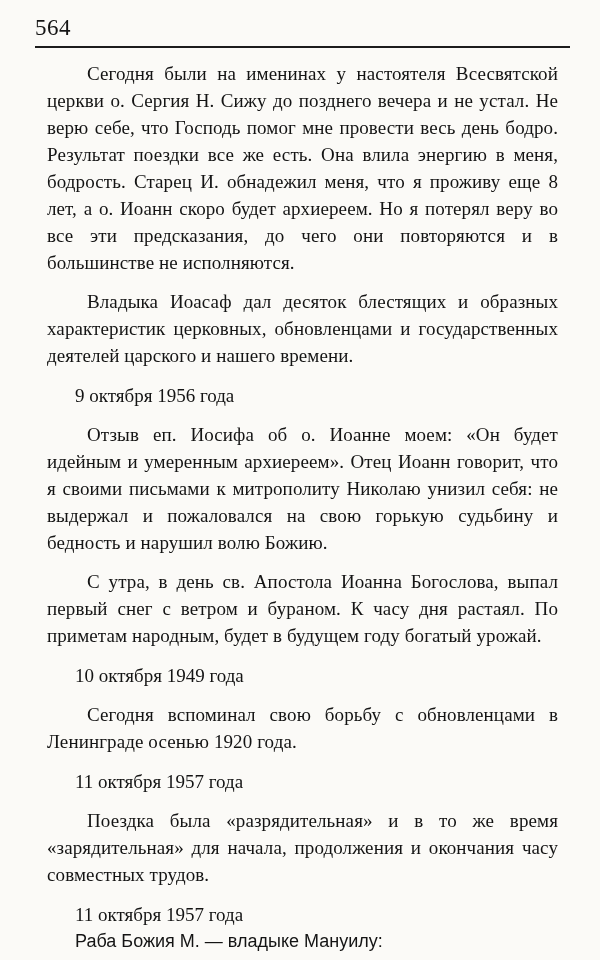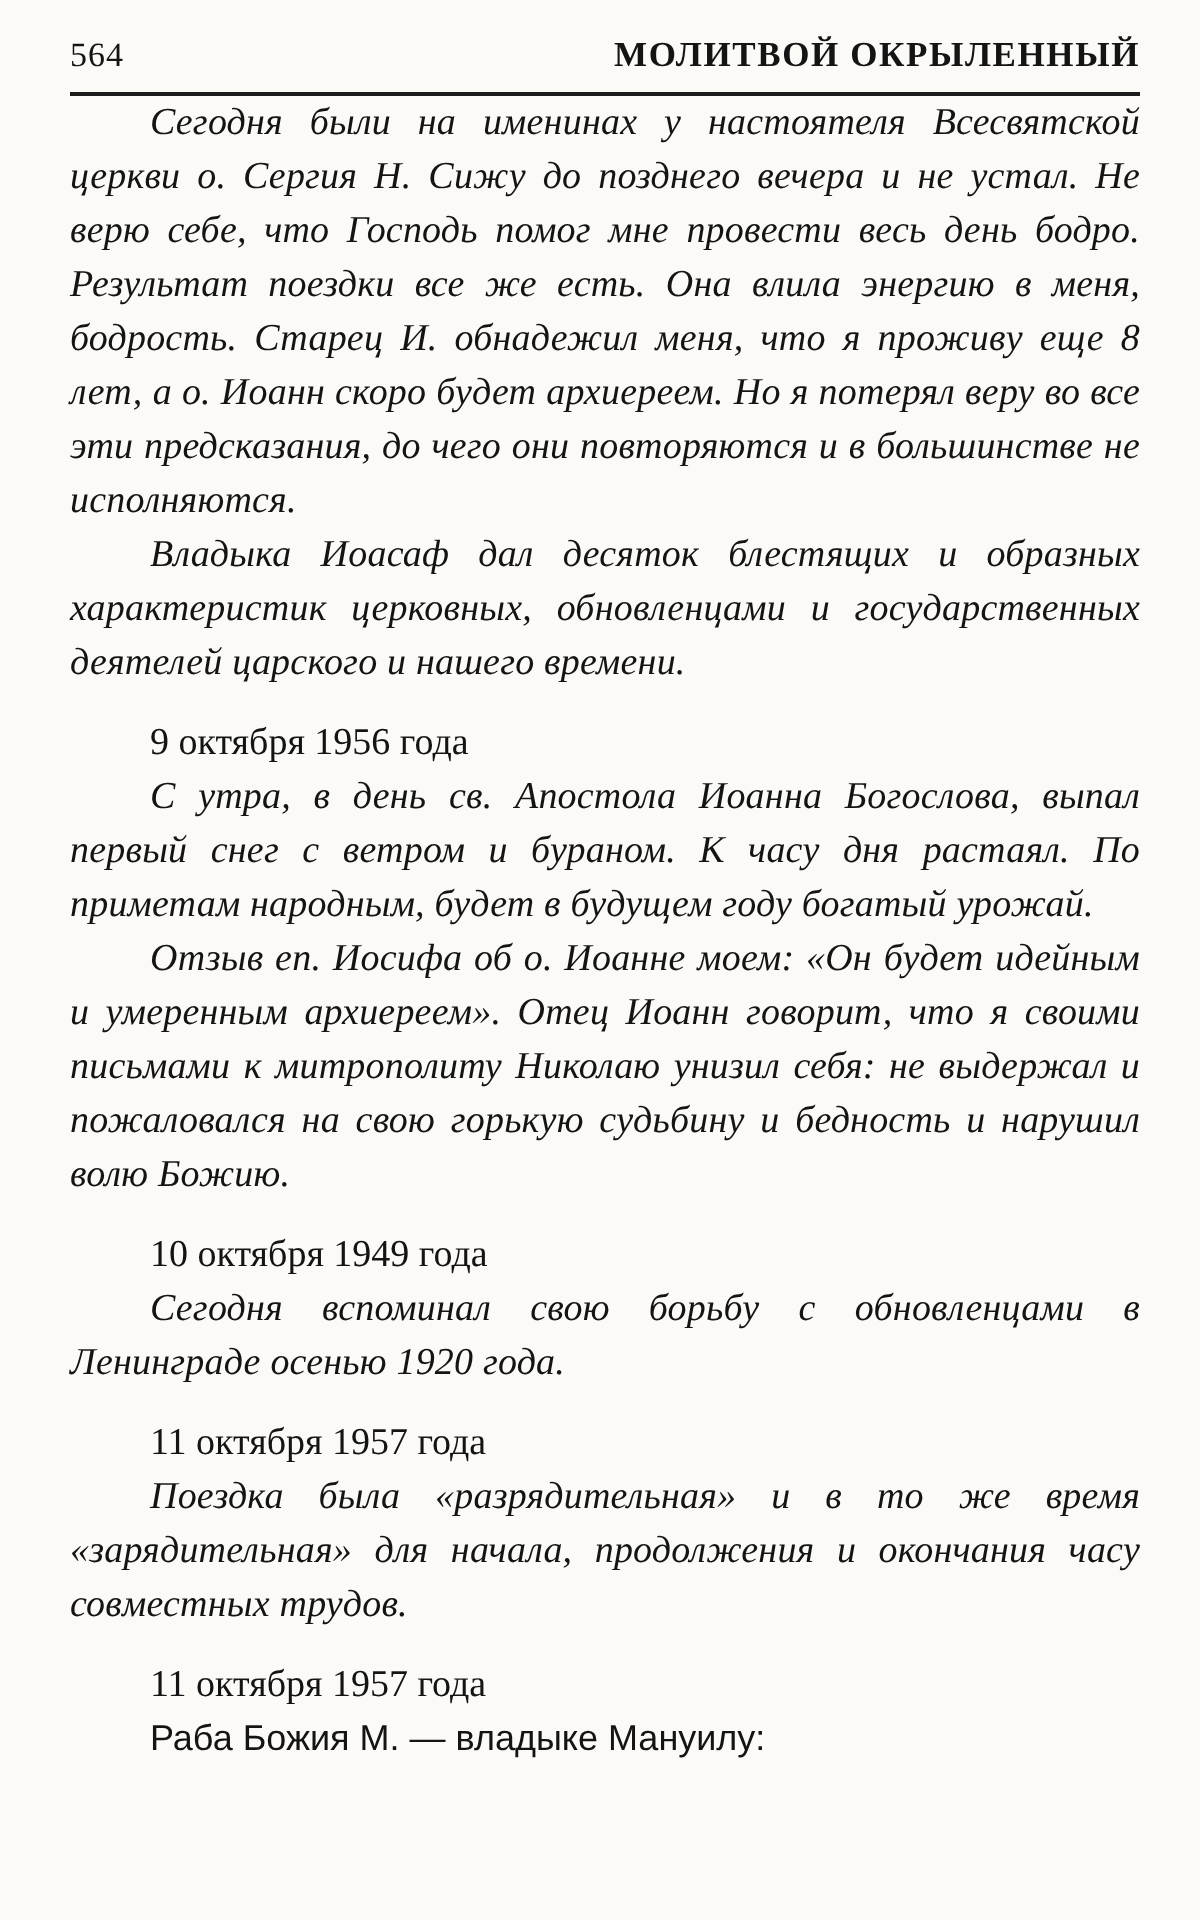"564" .page-number { font-size: 17px -> 23px }
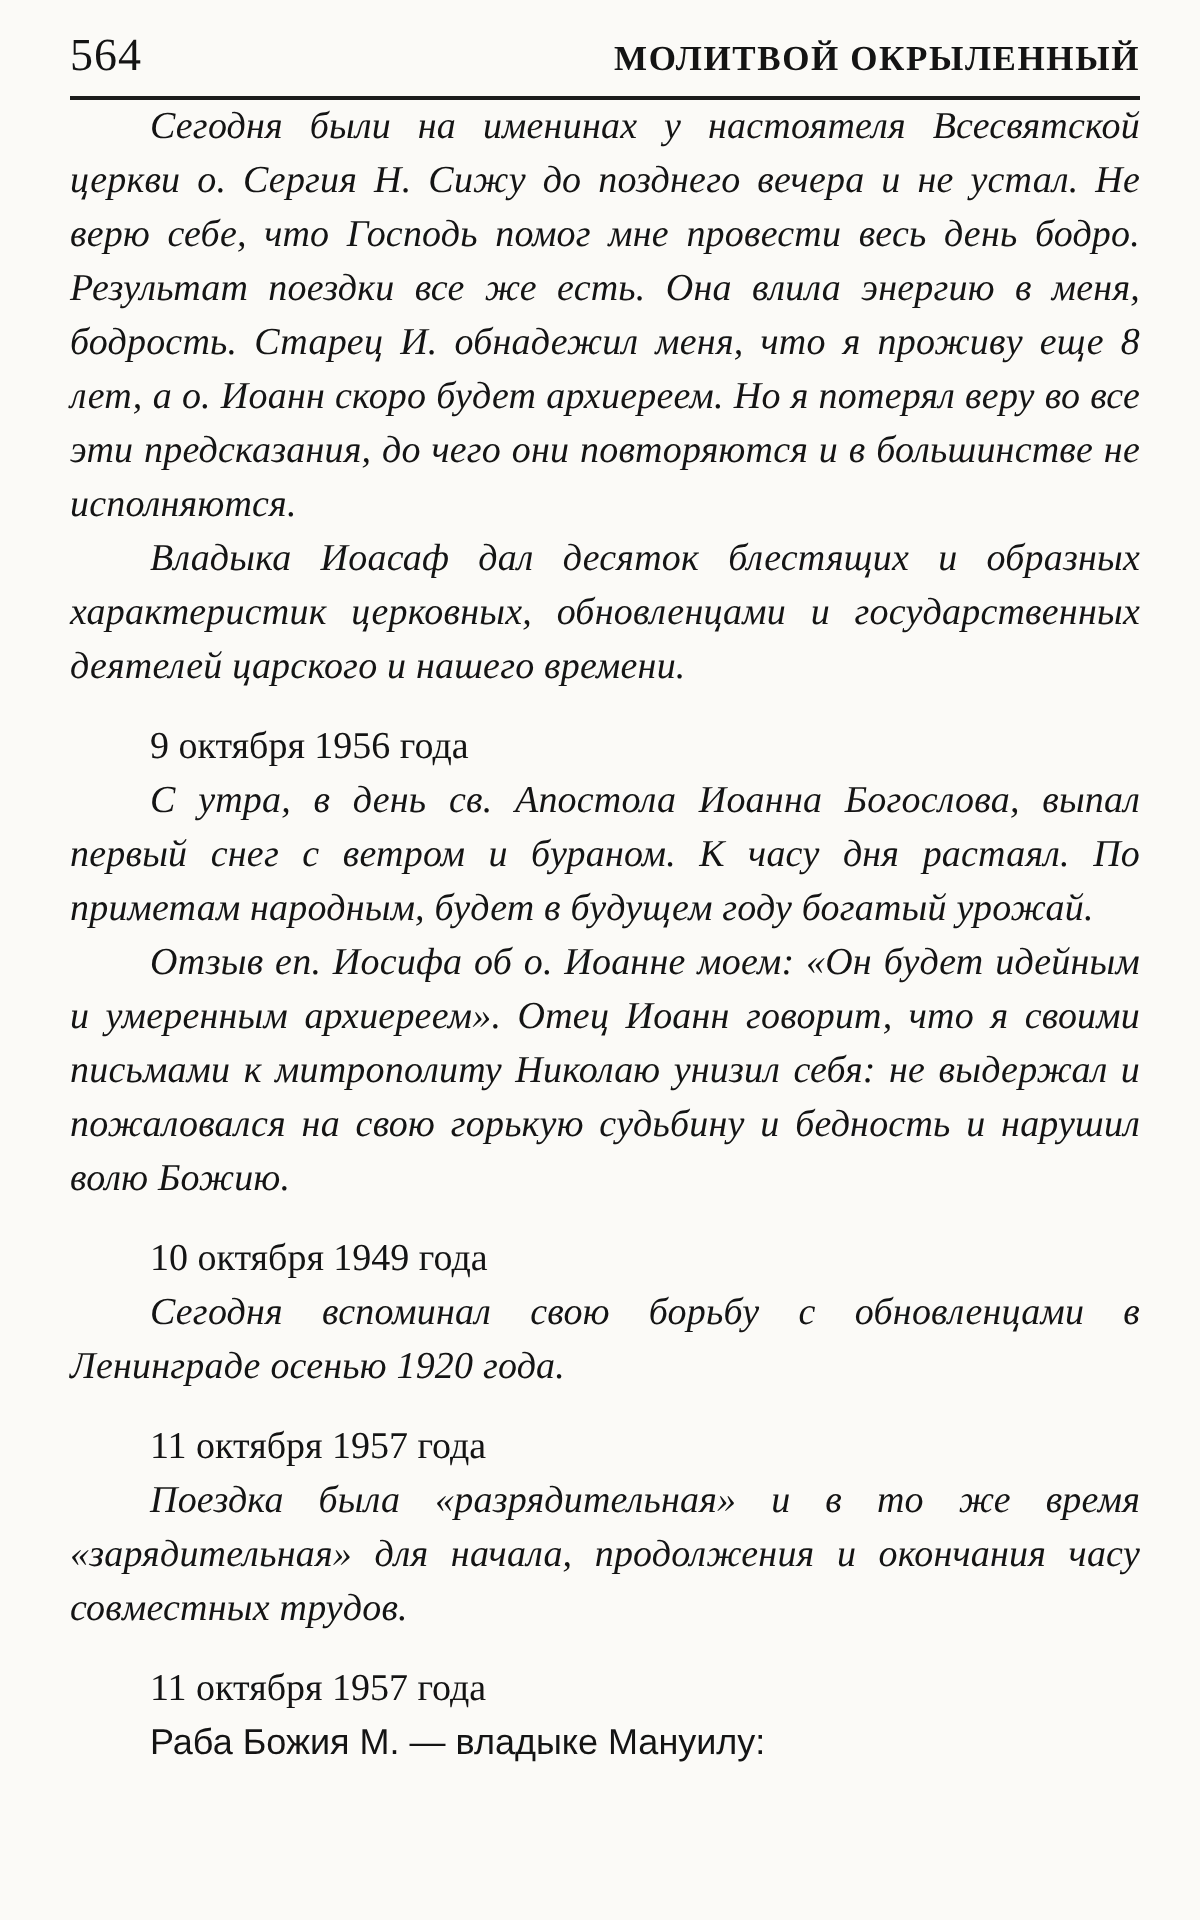"МОЛИТВОЙ ОКРЫЛЕННЫЙ" span.running-title { html: <span>МОЛИТВОЙ ОКРЫЛЕННЫЙ</span> -> none }
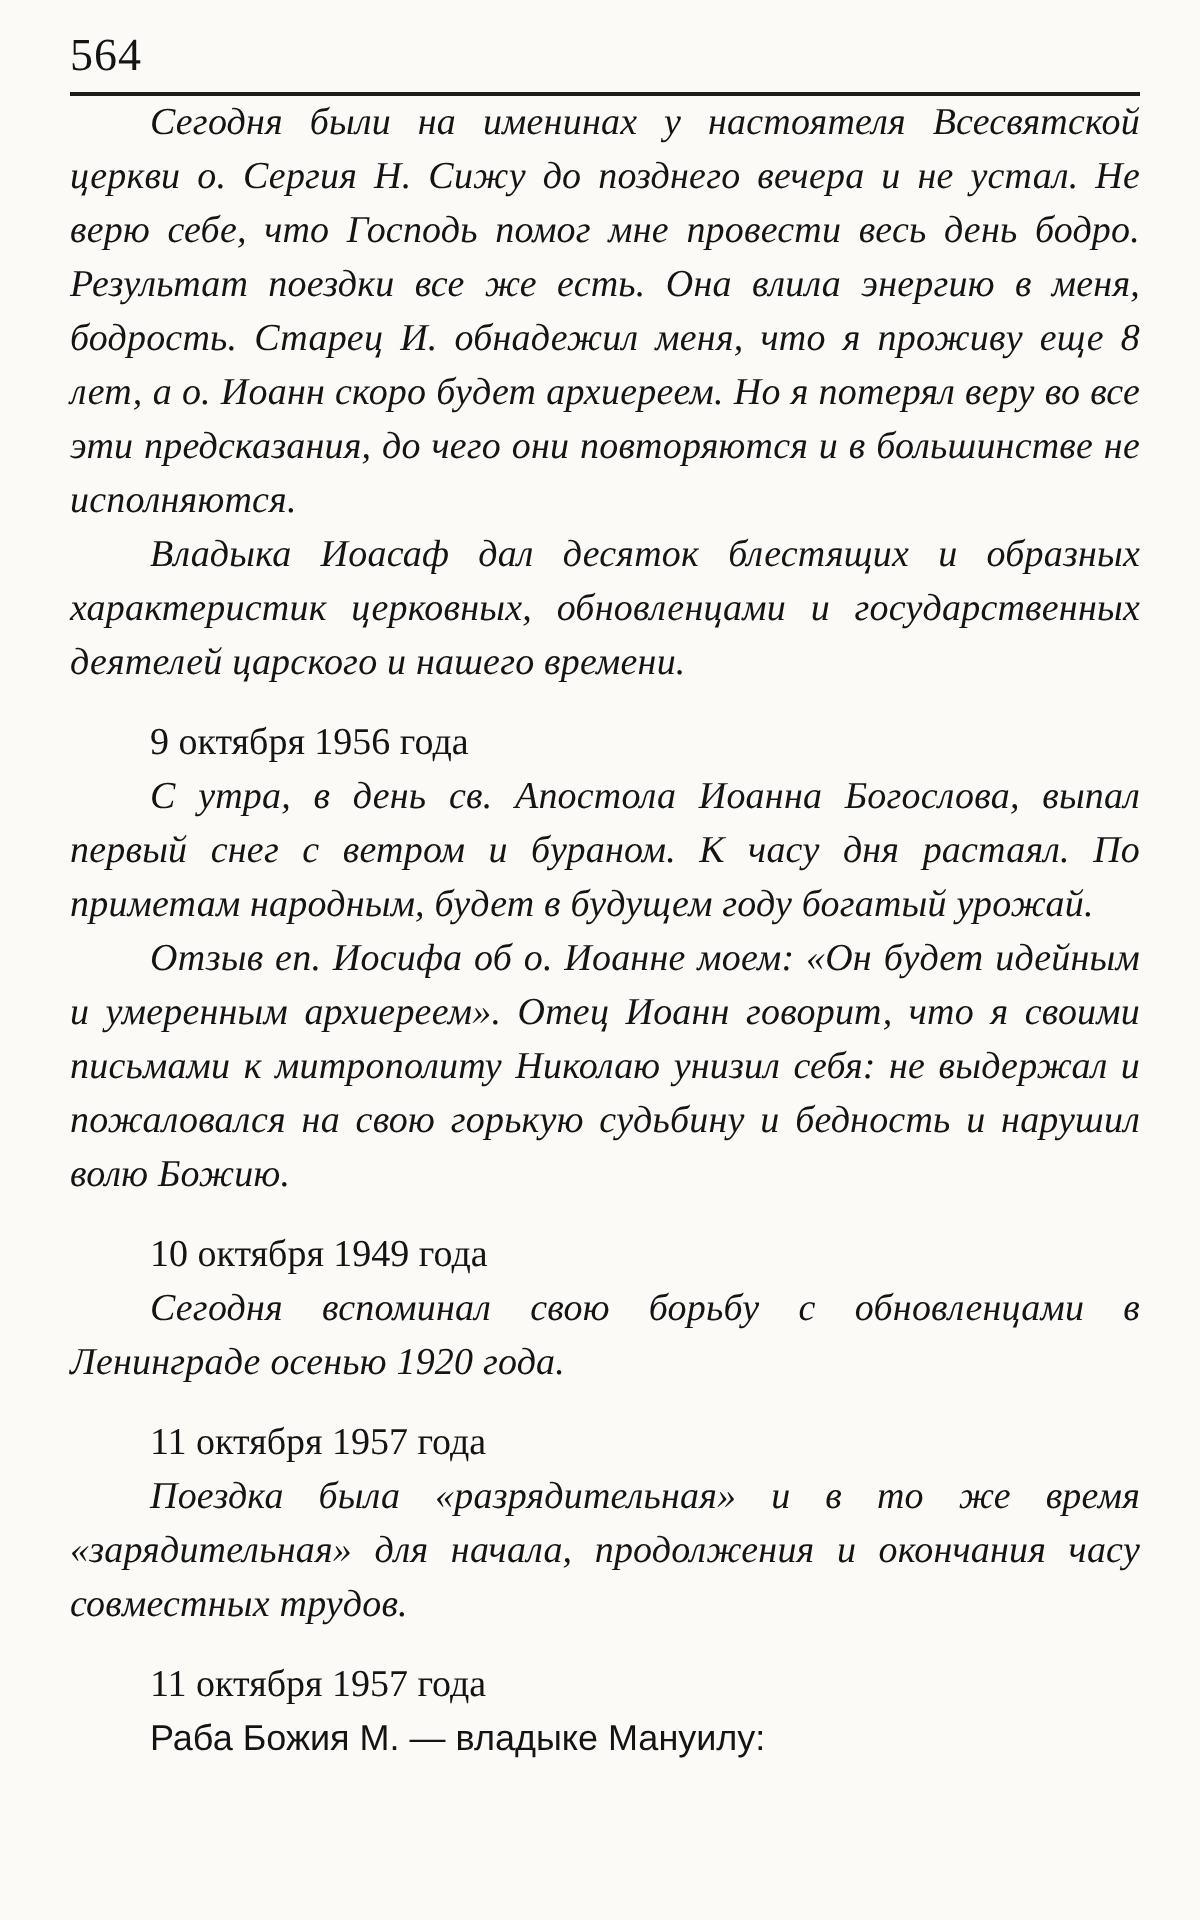"Сегодня были на именинах у" .para { font-style: italic -> none; margin: 0 -> 12px }
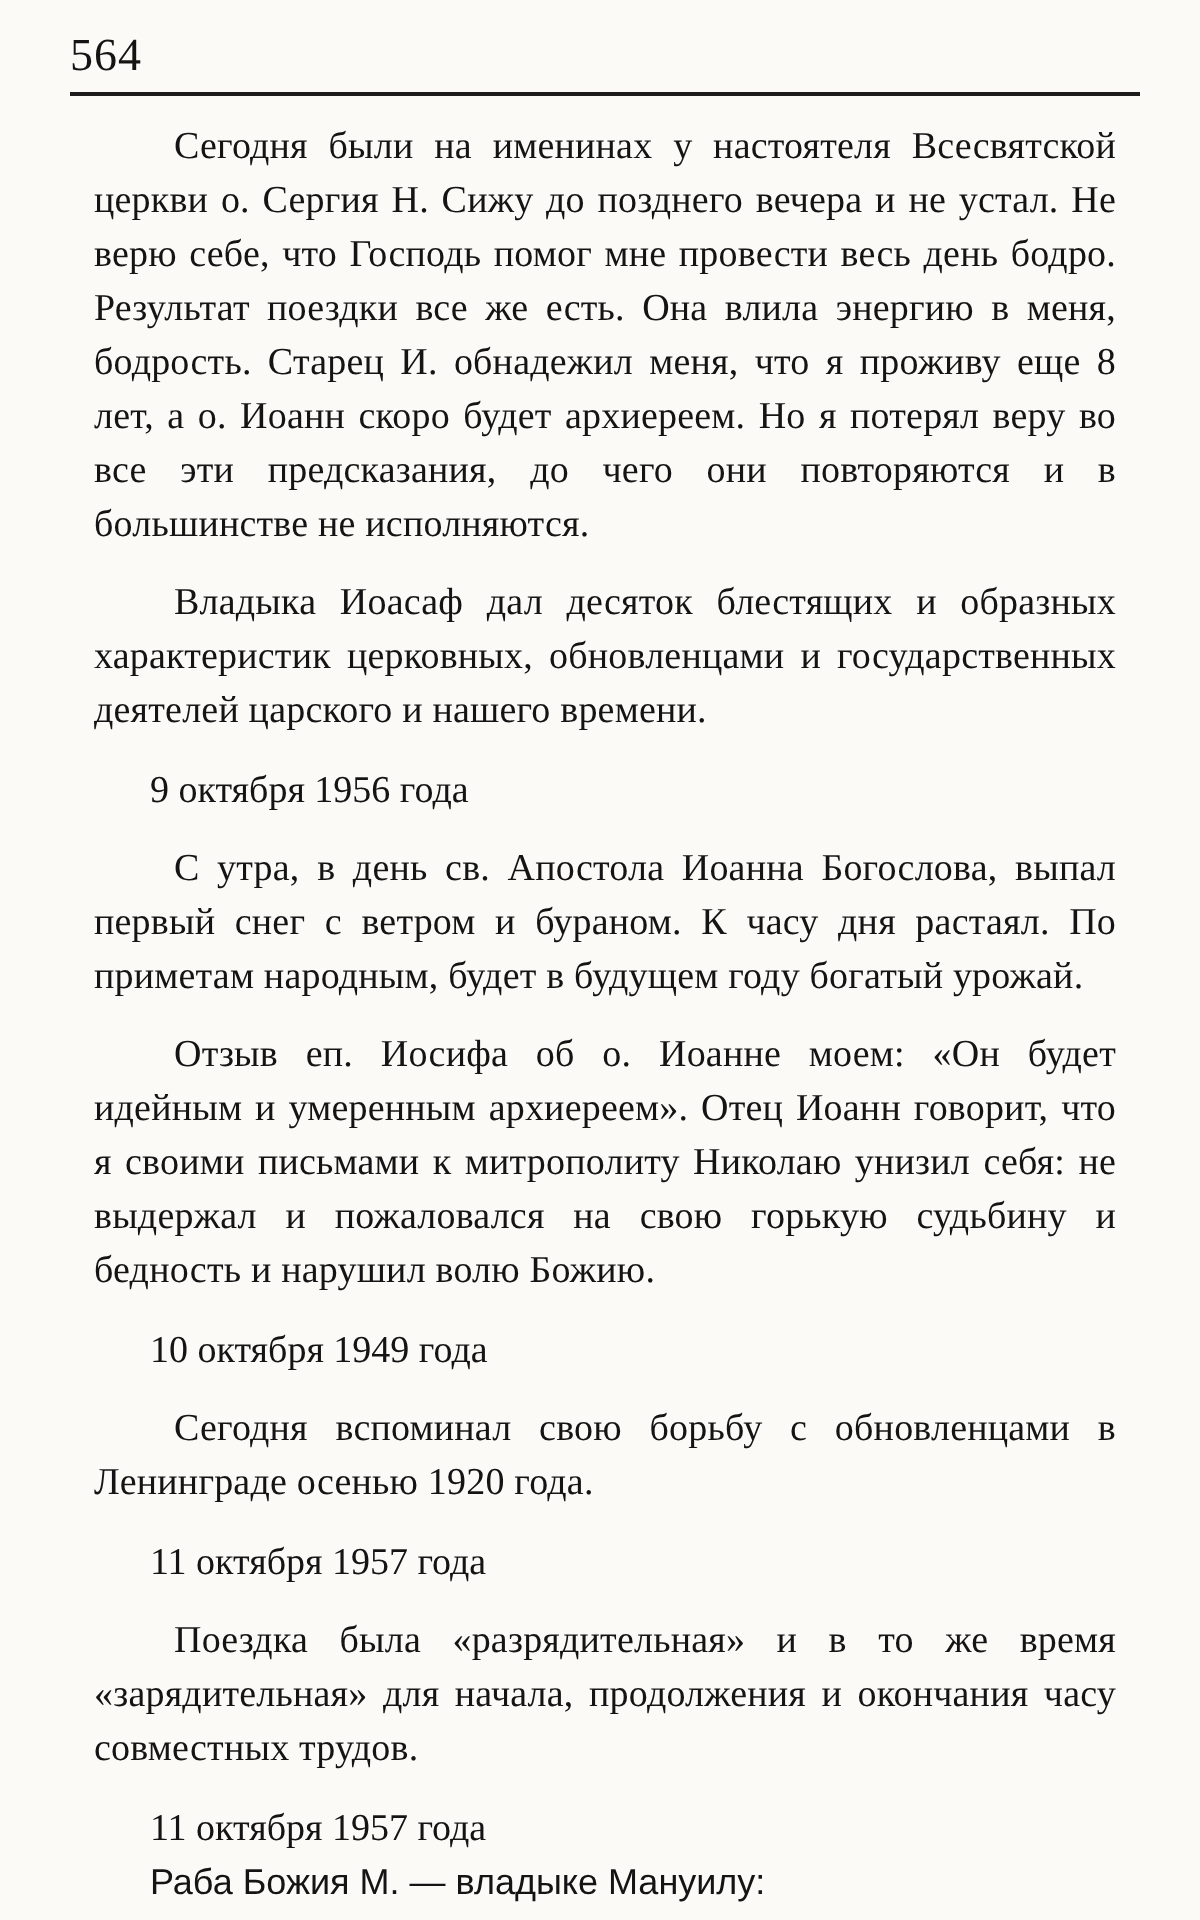"С утра, в день св." p.para { order: before "Отзыв еп. Иосифа об о." -> after "Отзыв еп. Иосифа об о." }
